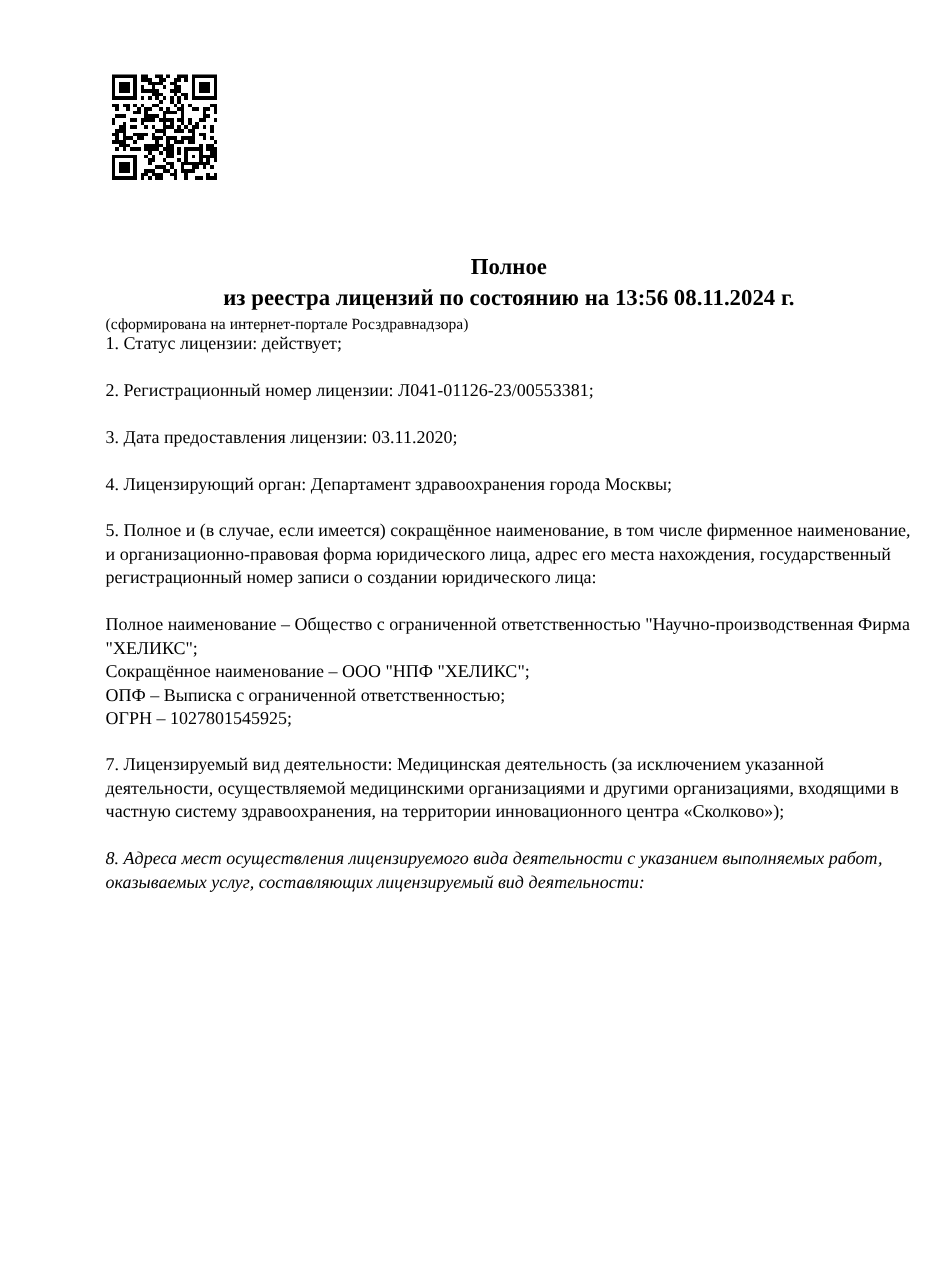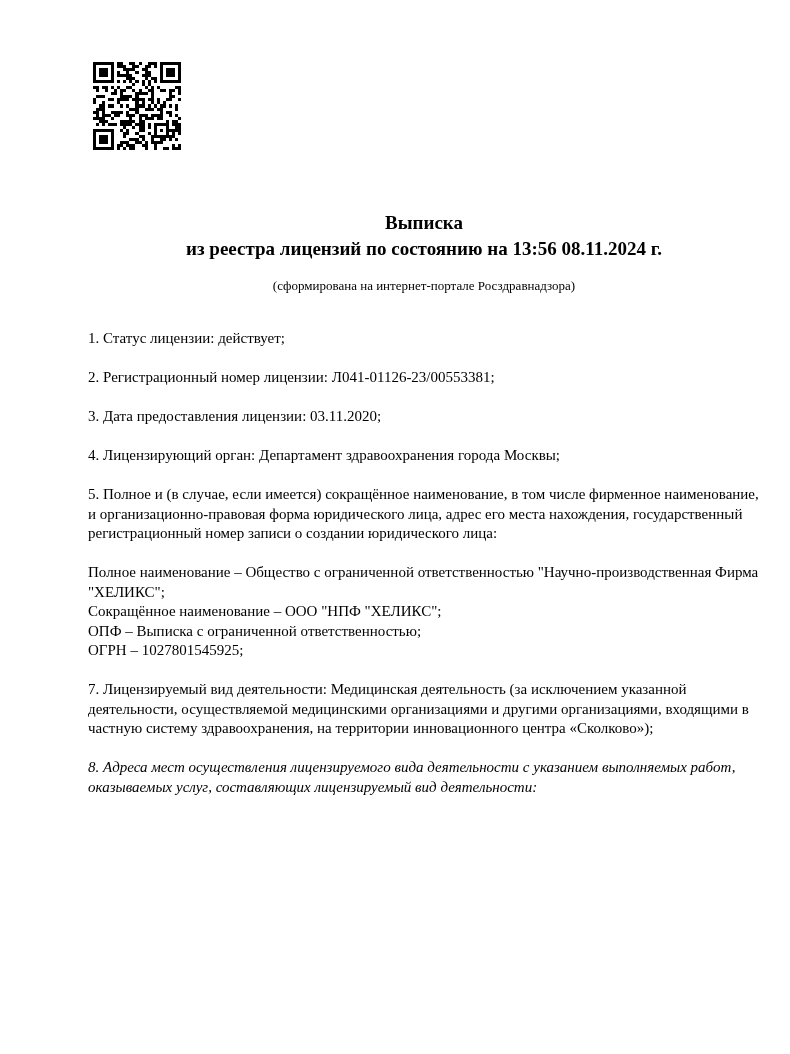"Выписка" div { text: Выписка -> Полное }
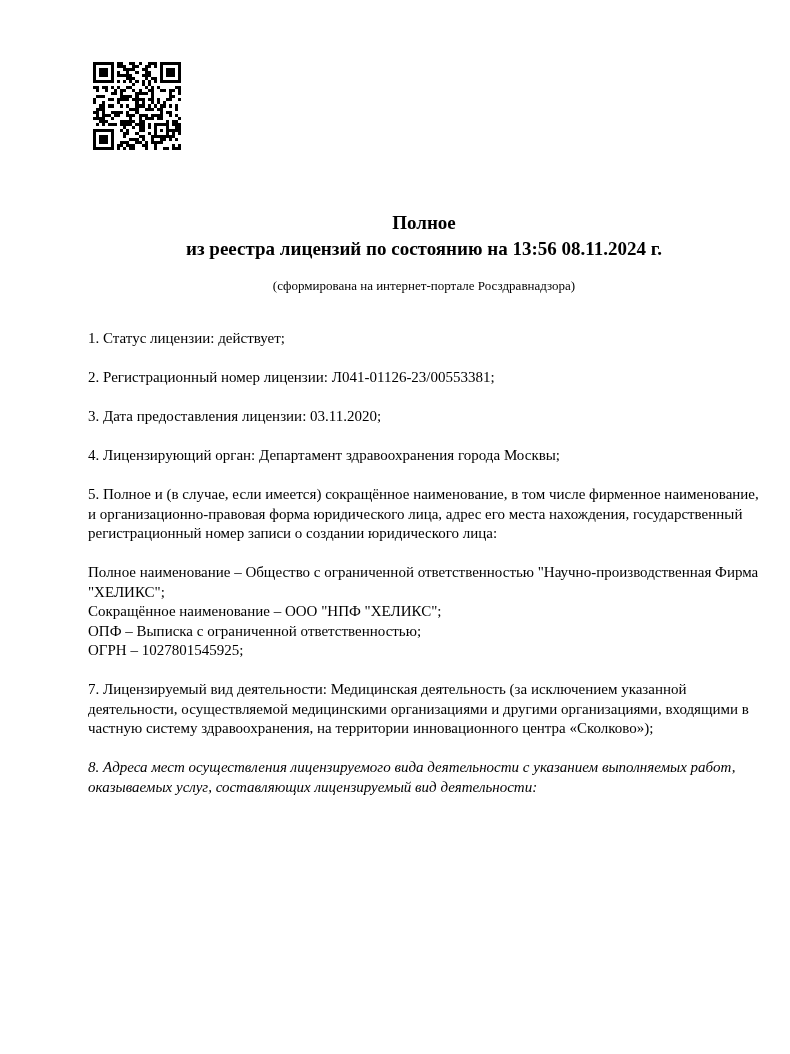"(сформирована на интернет-портале" .doc-subtitle { margin-top: 16px -> none; text-align: center -> left }
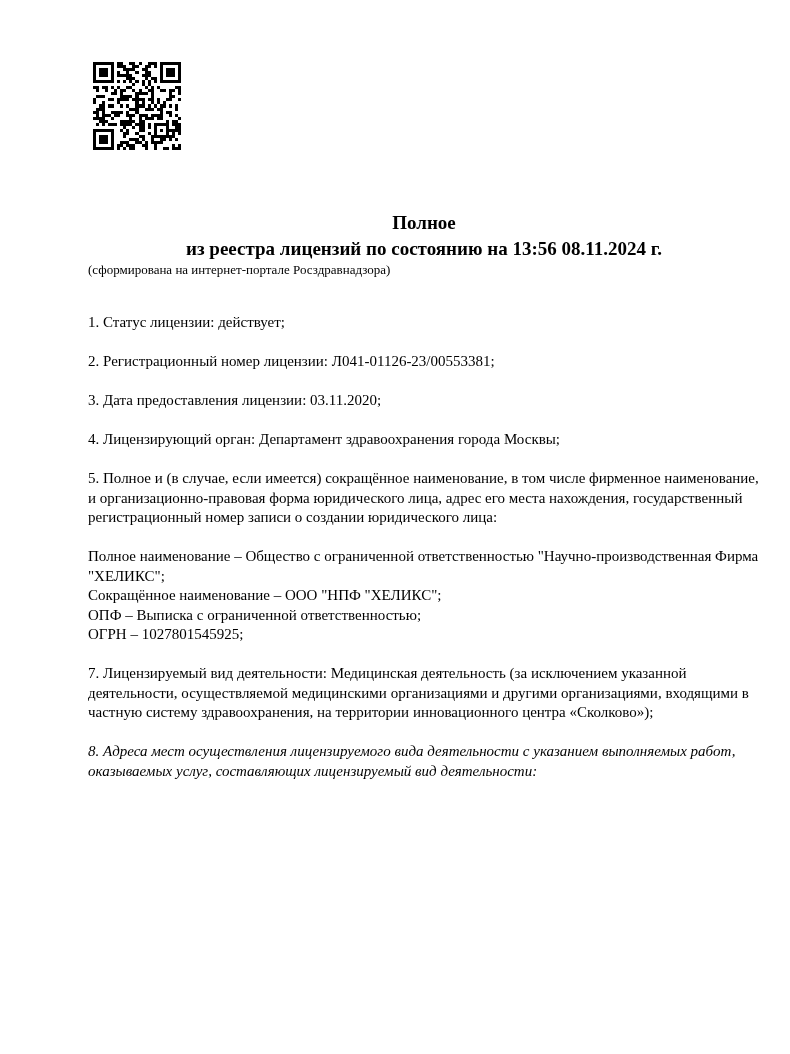"1. Статус лицензии: действует;" .items { margin-top: 35px -> none }
